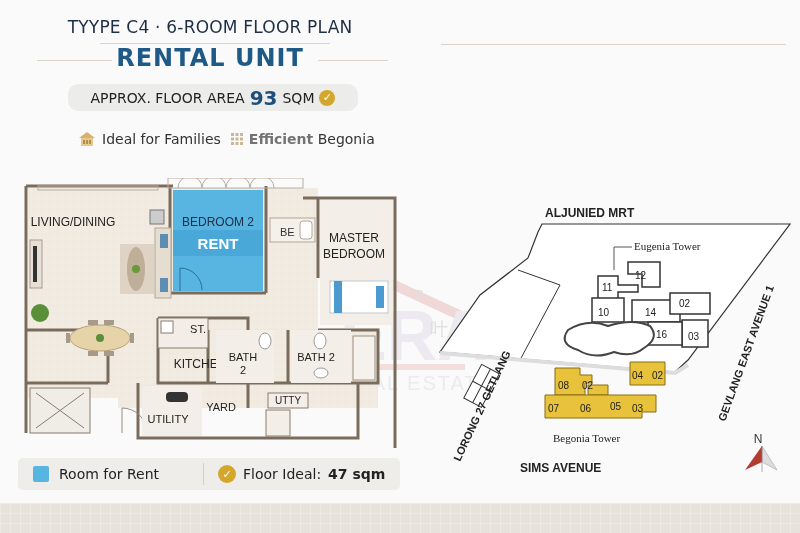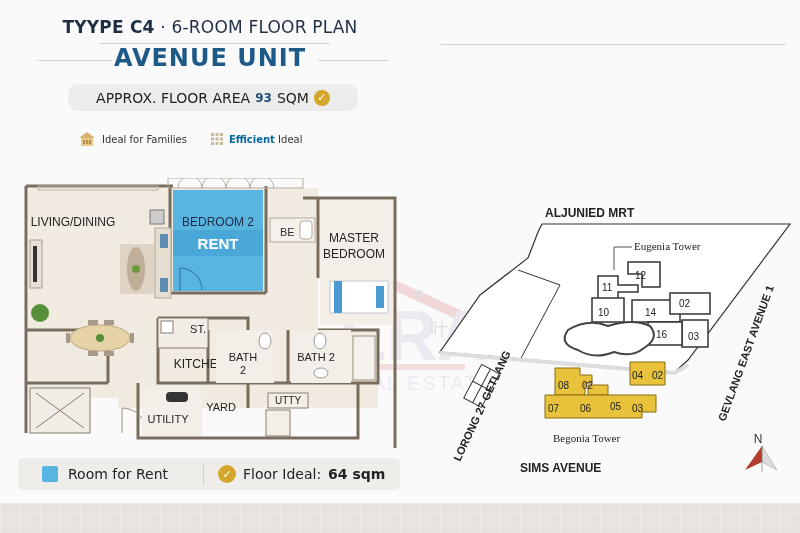"TYYPE C4" .hdr-title b { font-weight: bold -> normal }
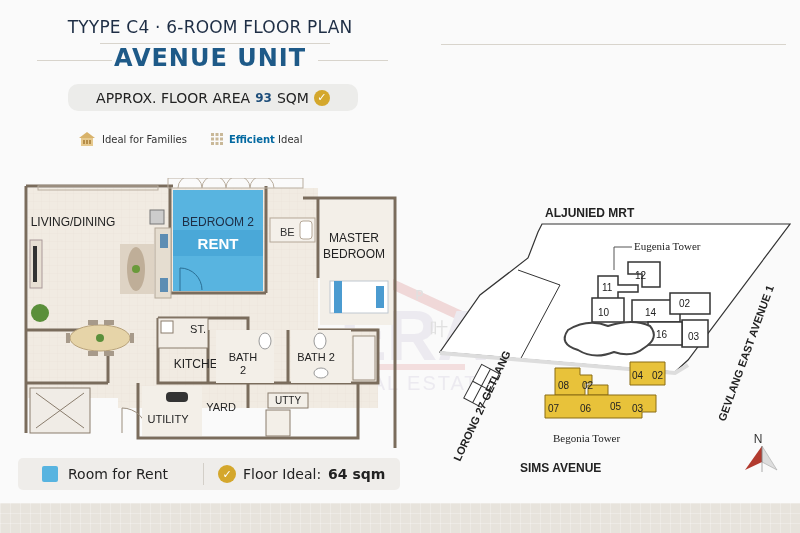"AVENUE UNIT" div.hdr-sub { text: AVENUE -> RENTAL }
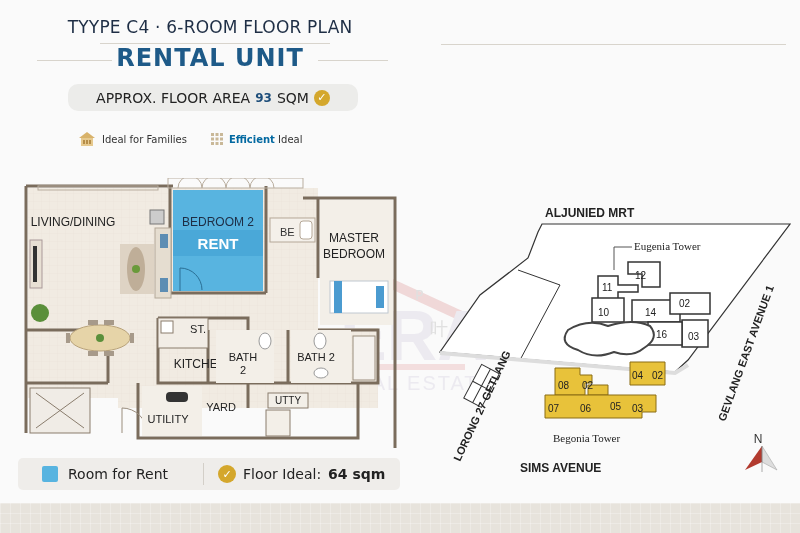"93" .area-pill .num { font-size: 12px -> 20px }
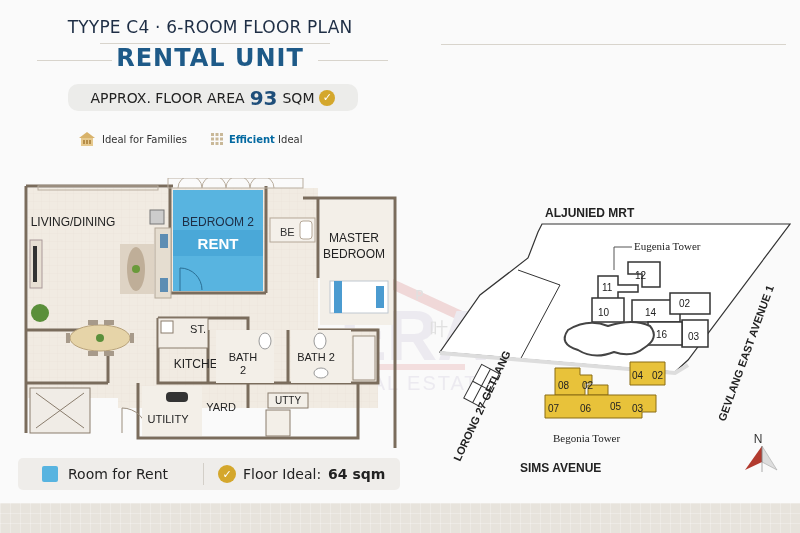"Ideal for Families" .features { font-size: 10px -> 14px; gap: 24px -> 10px }
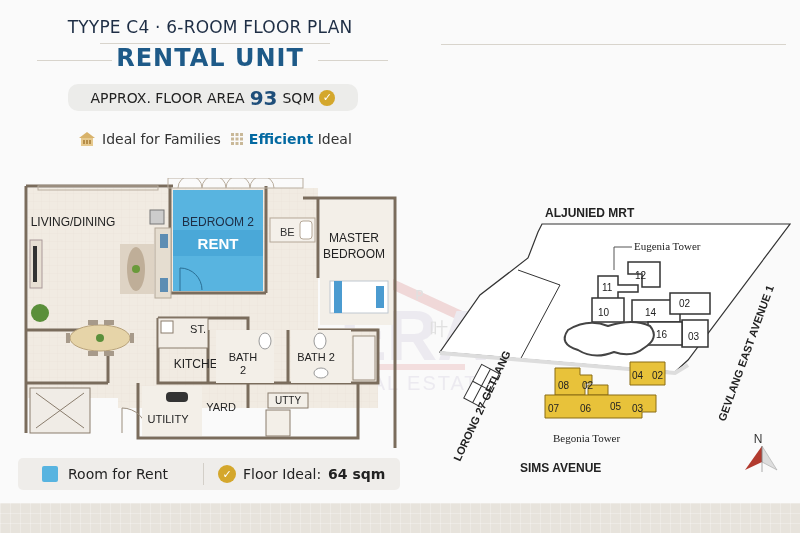"Efficient" .features b { color: #0369a1 -> #737373 }
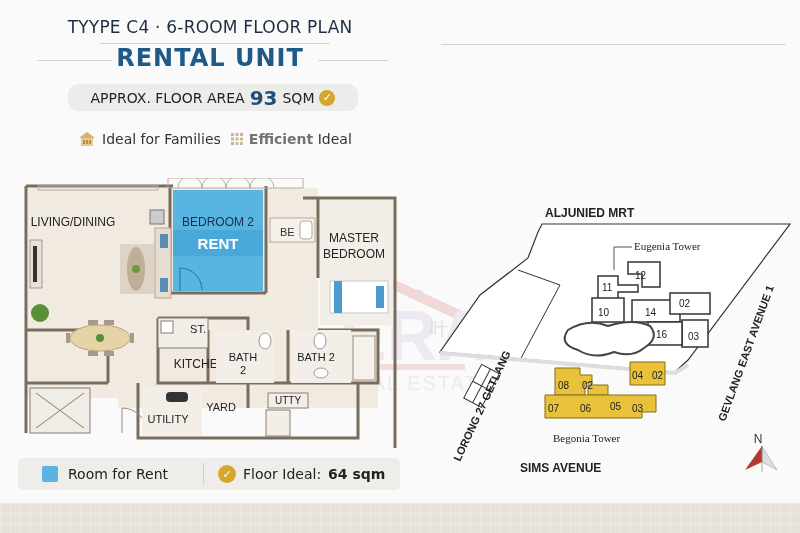"Ideal" span { text: Ideal -> Begonia }
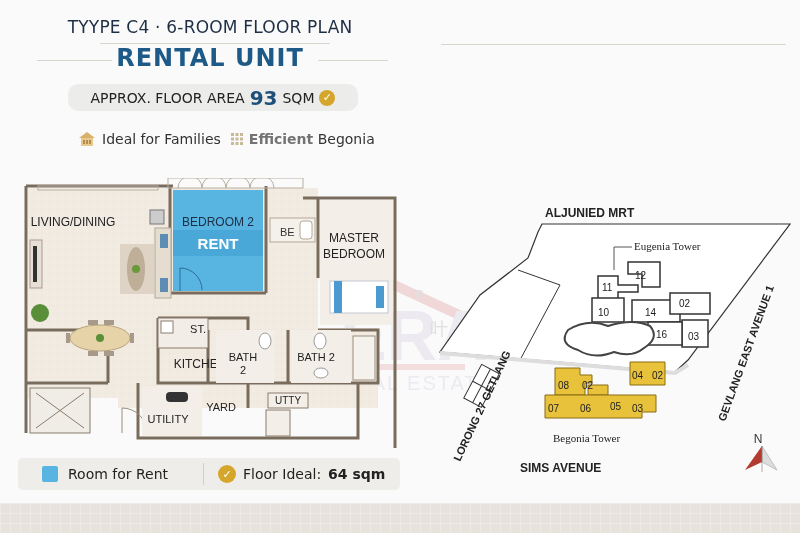"Room for Rent" .legend .l1 { padding-left: 24px -> 15px }
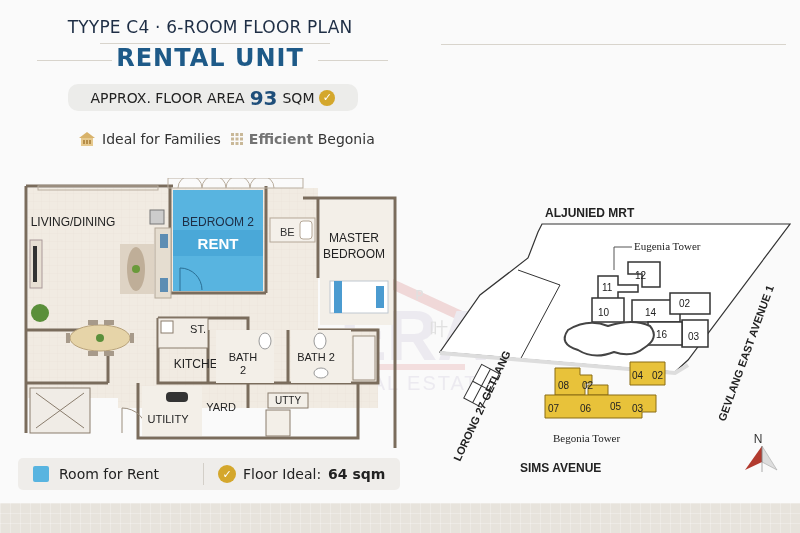"64 sqm" b { text: 64 -> 47 }
